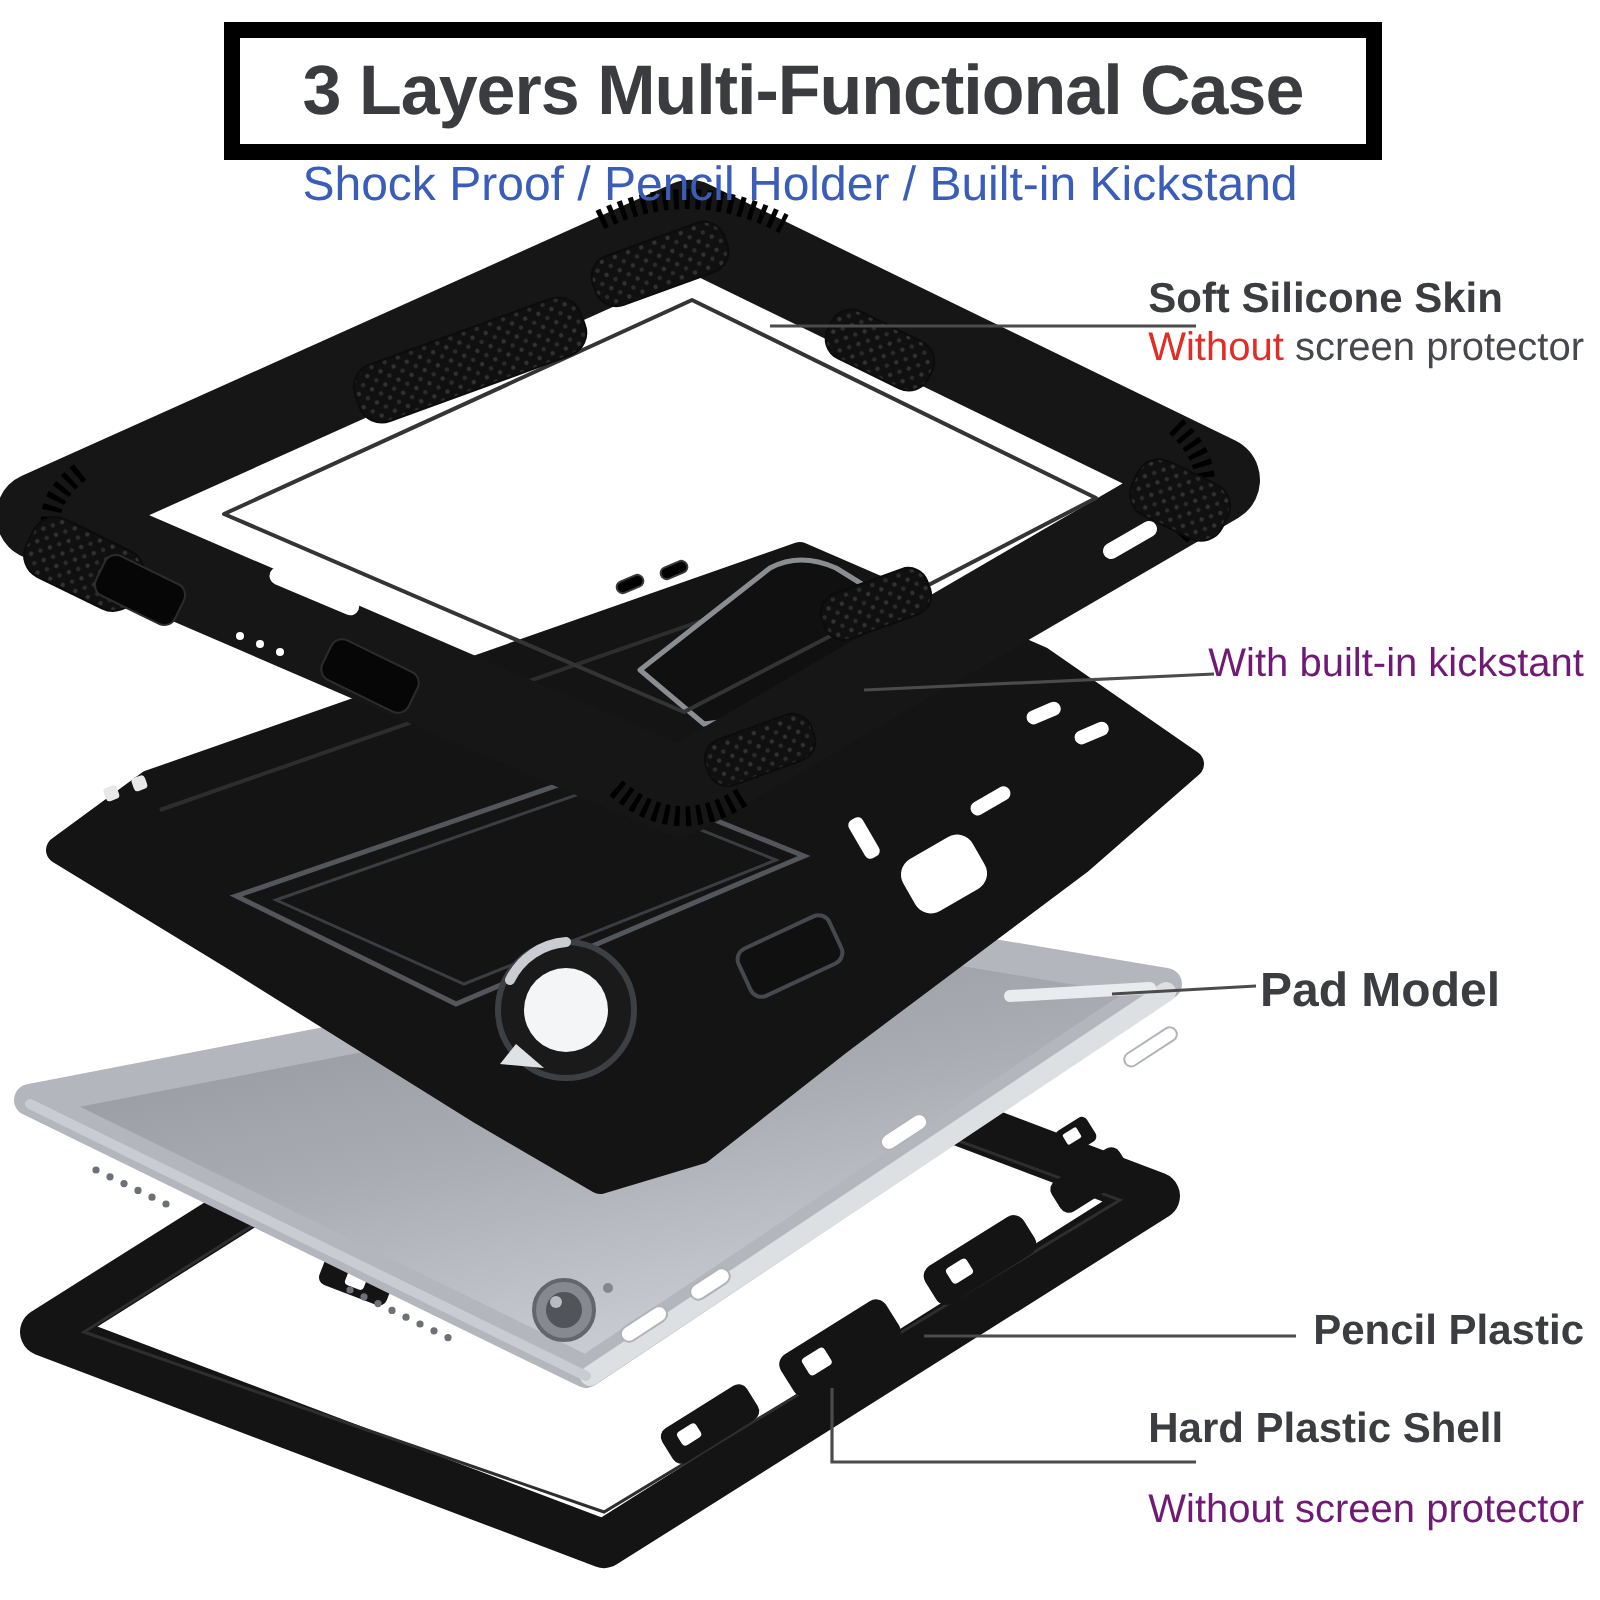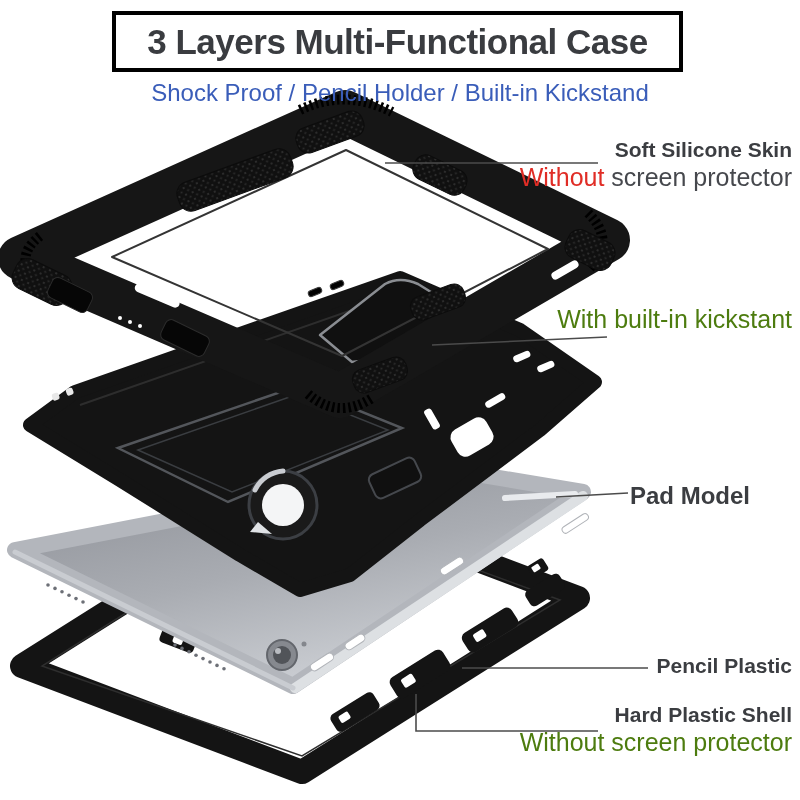"3 Layers Multi-Functional Case" .title-box { border: 4px solid #000000 -> 8px solid #000000 }
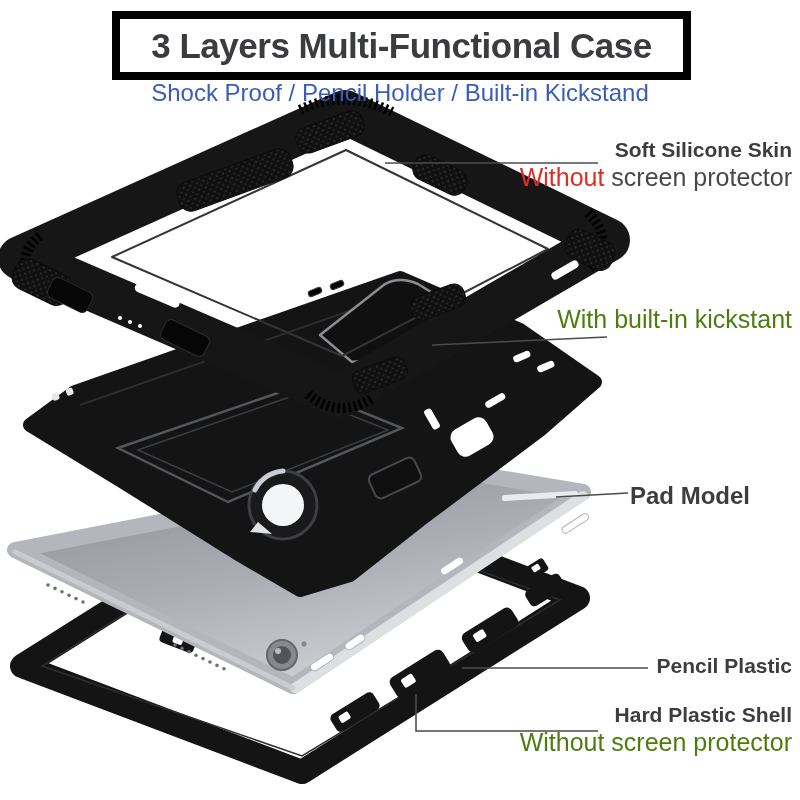"Soft Silicone Skin" .co { text-align: right -> none }
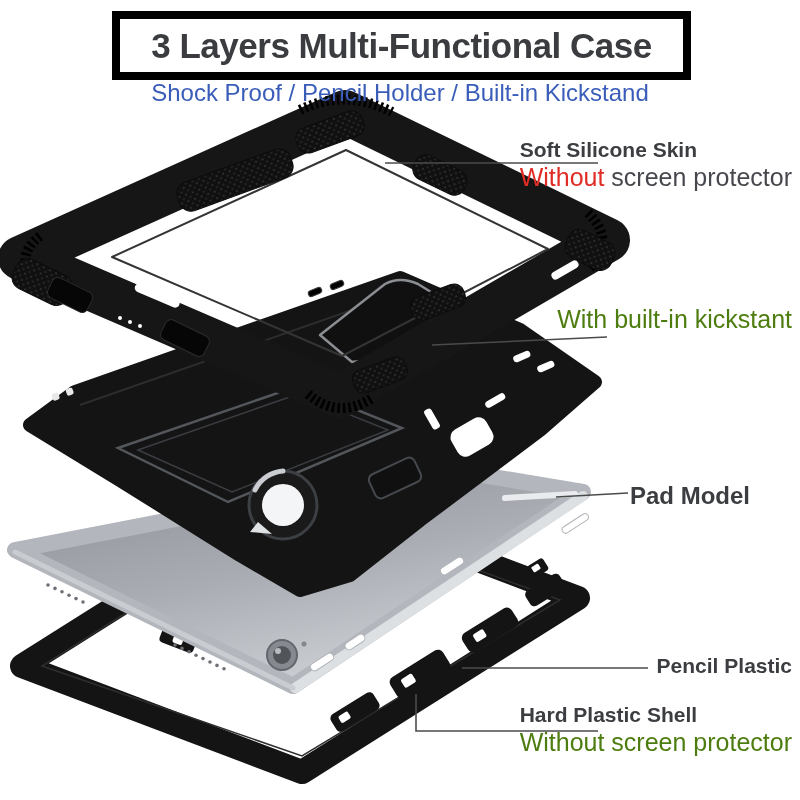"Without screen protector" .co .s { font-size: 25px -> 20px }
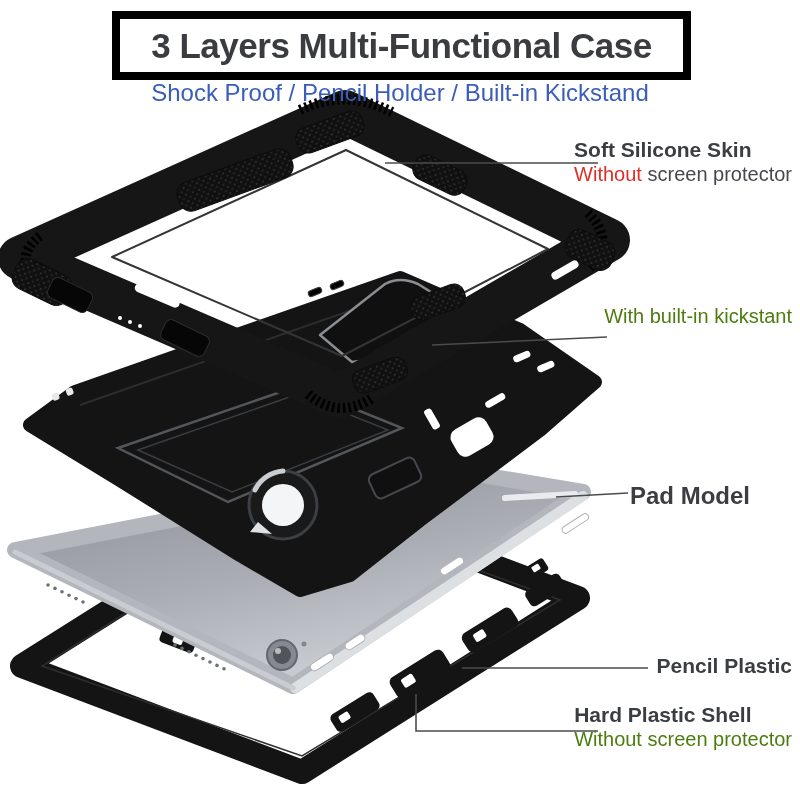"With built-in kickstant" .co .s.blue { color: #4d7c0f -> #701a75; margin-top: none -> 16px }
